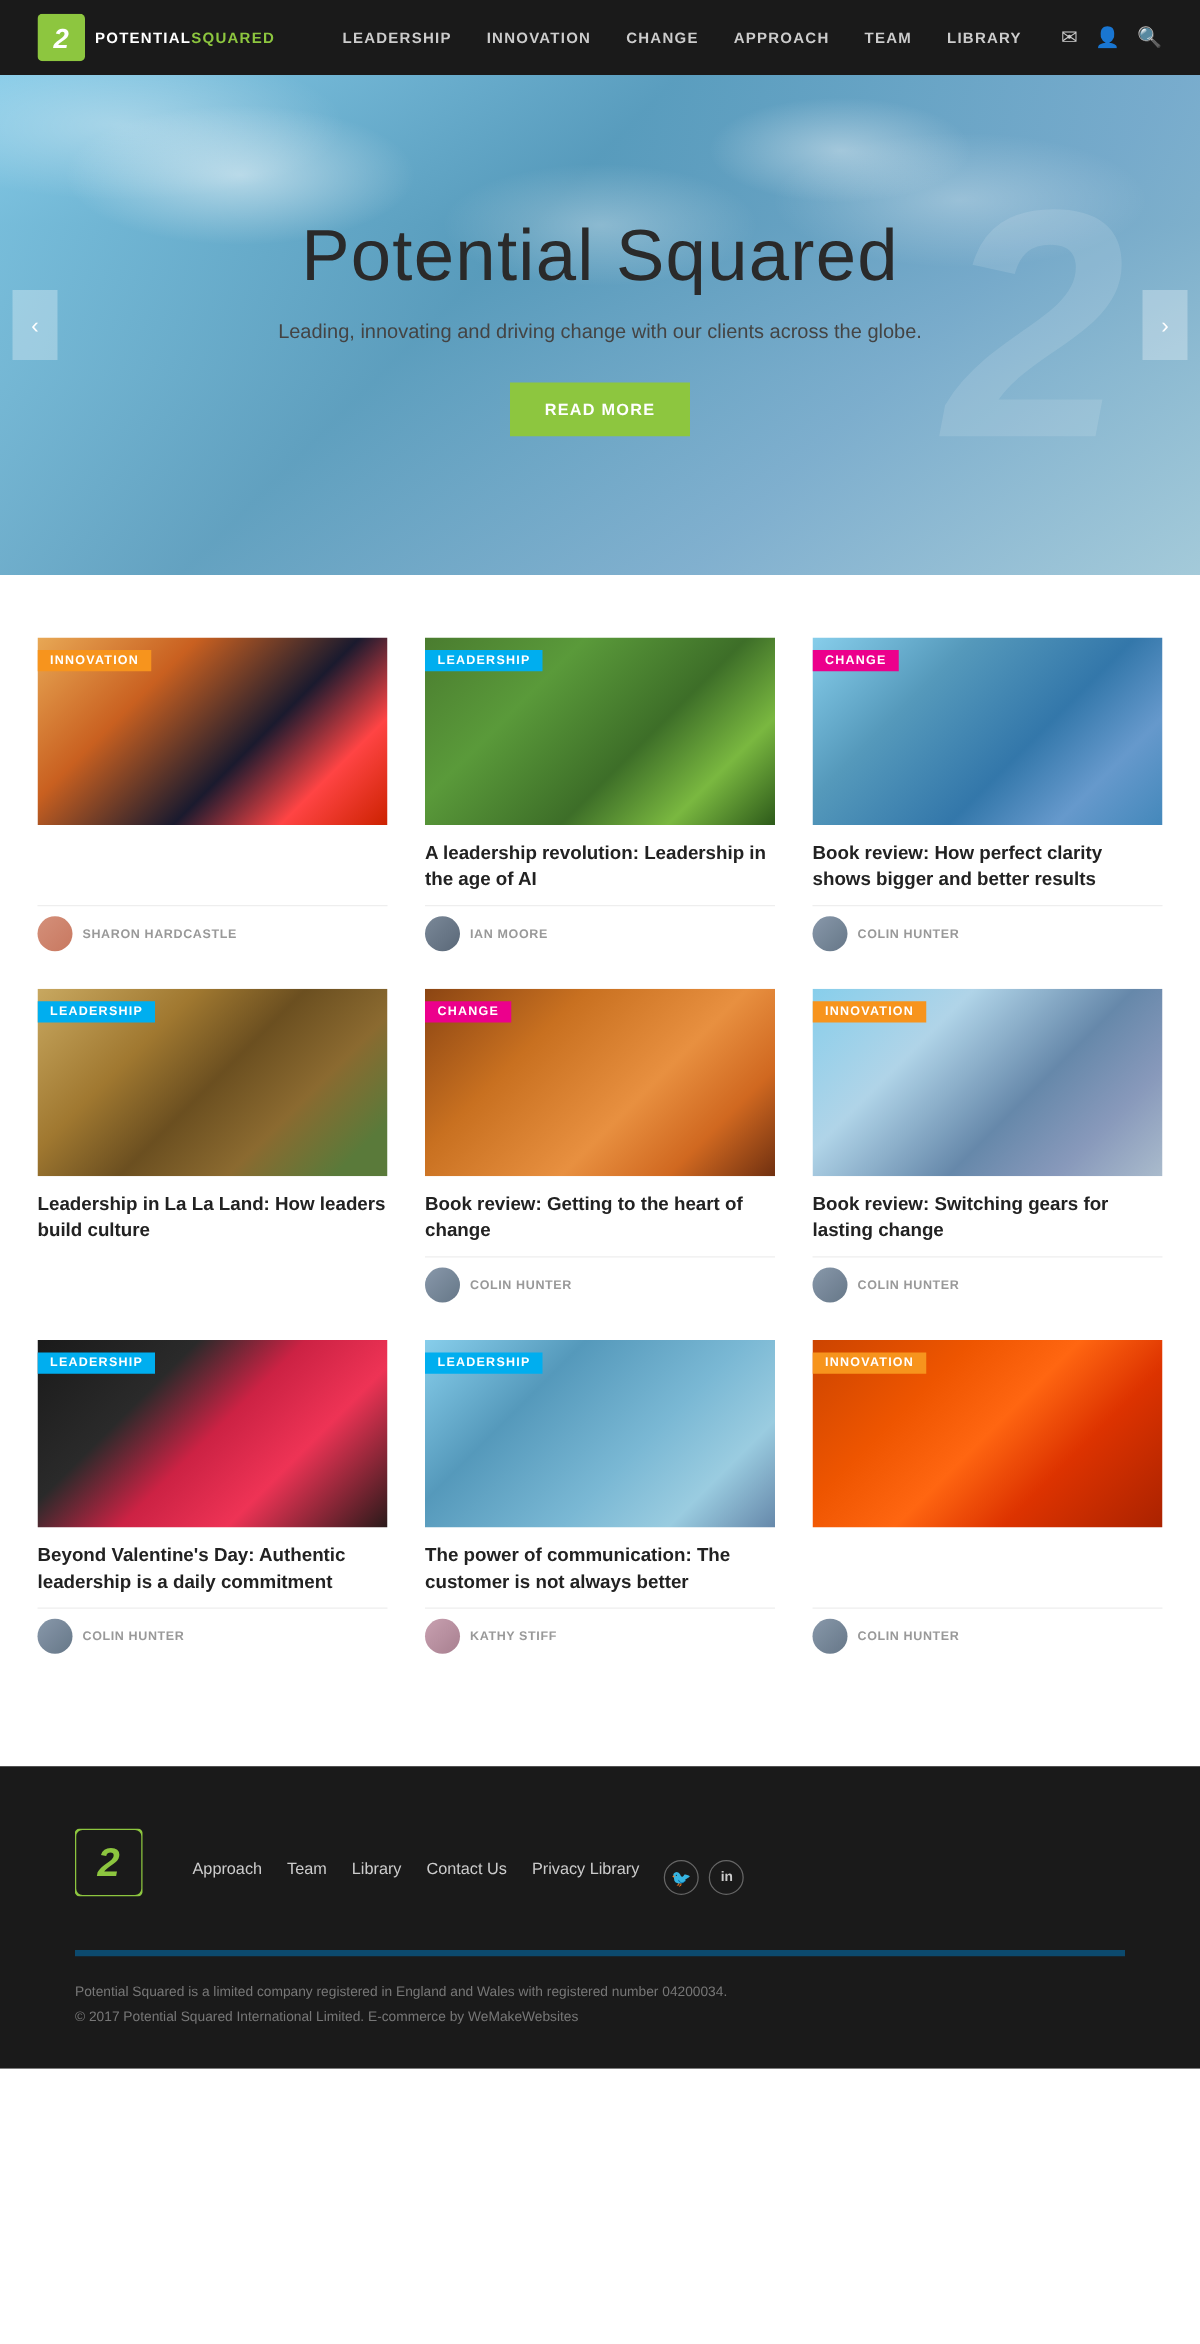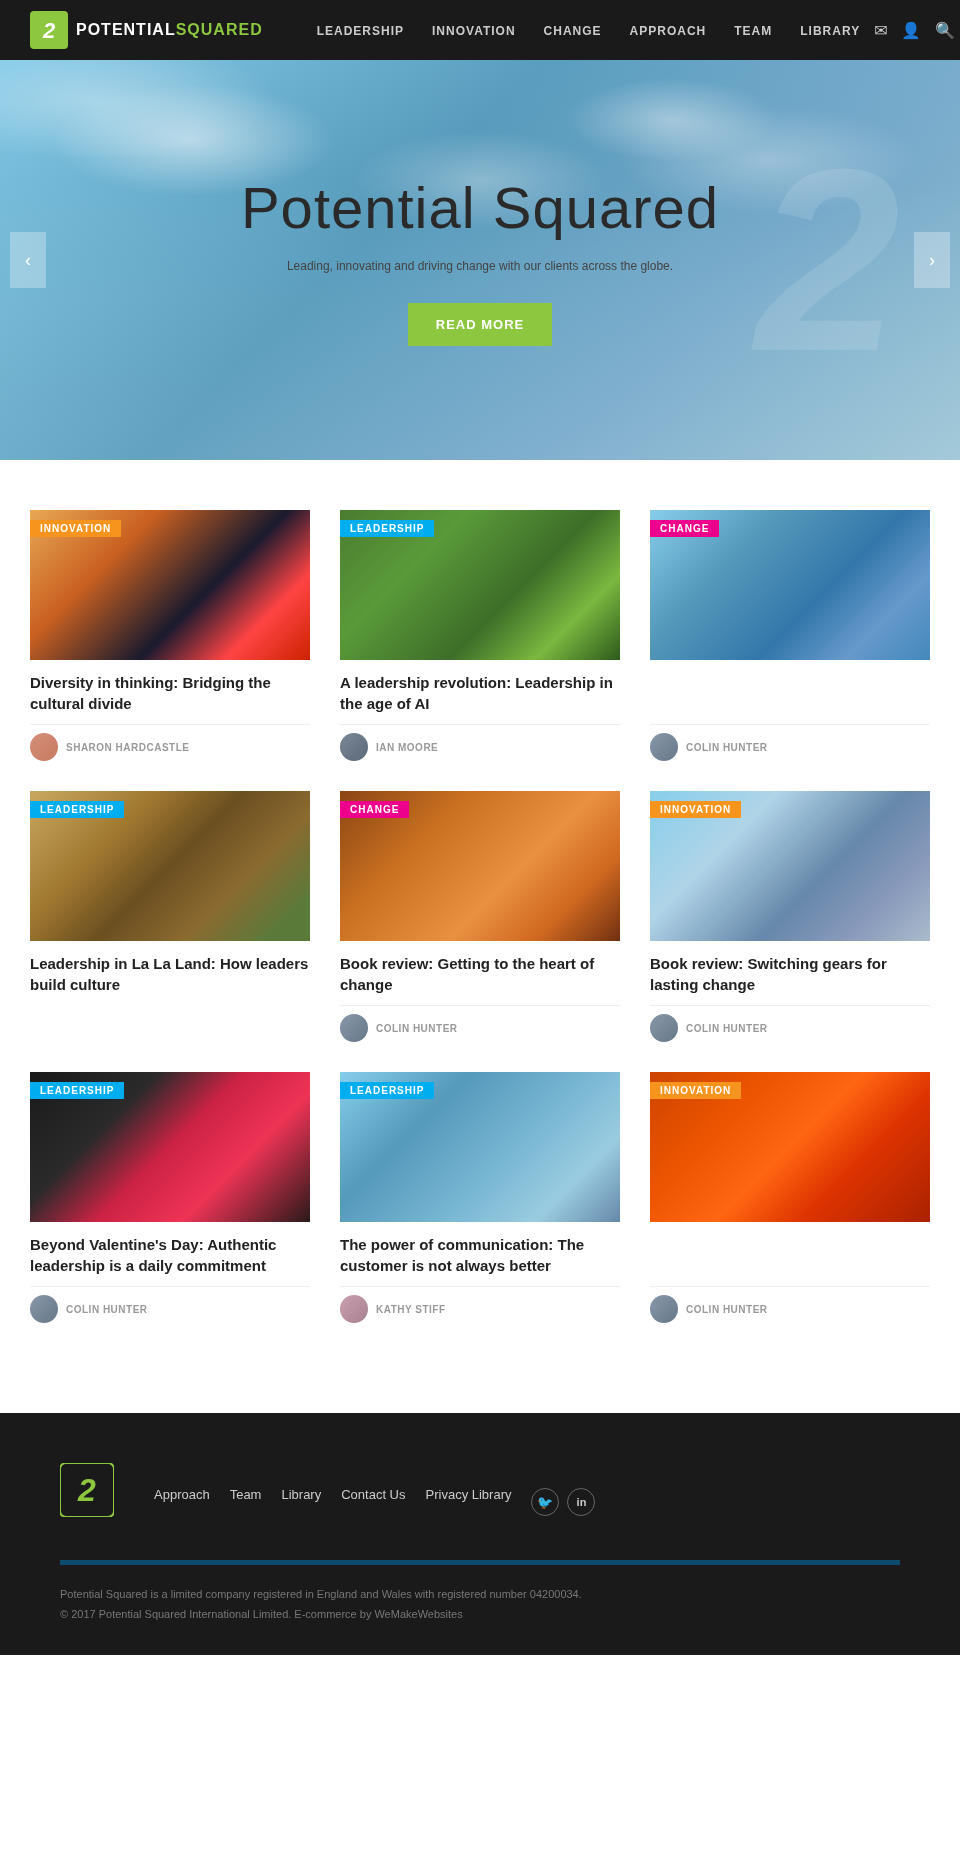"POTENTIALSQUARED" .logo-text { font-size: 16px -> 12px }
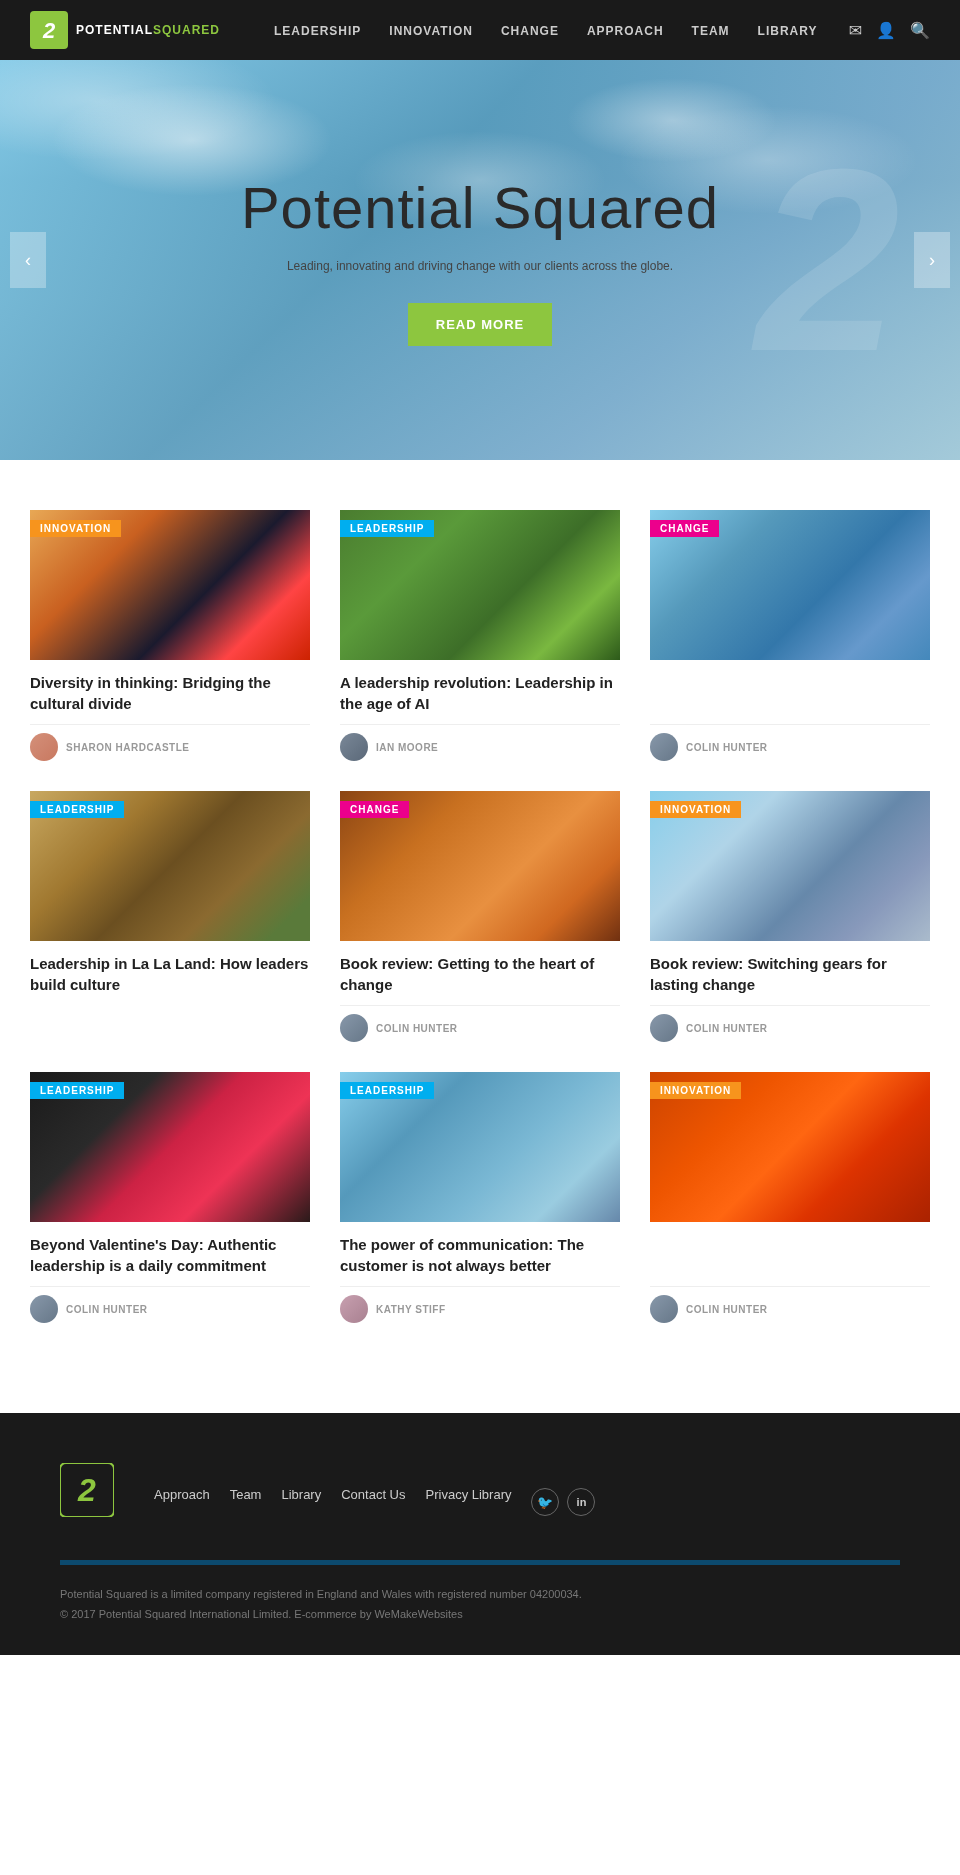"Leading, innovating and driving change" .hero-subtitle { font-size: 12px -> 16px }
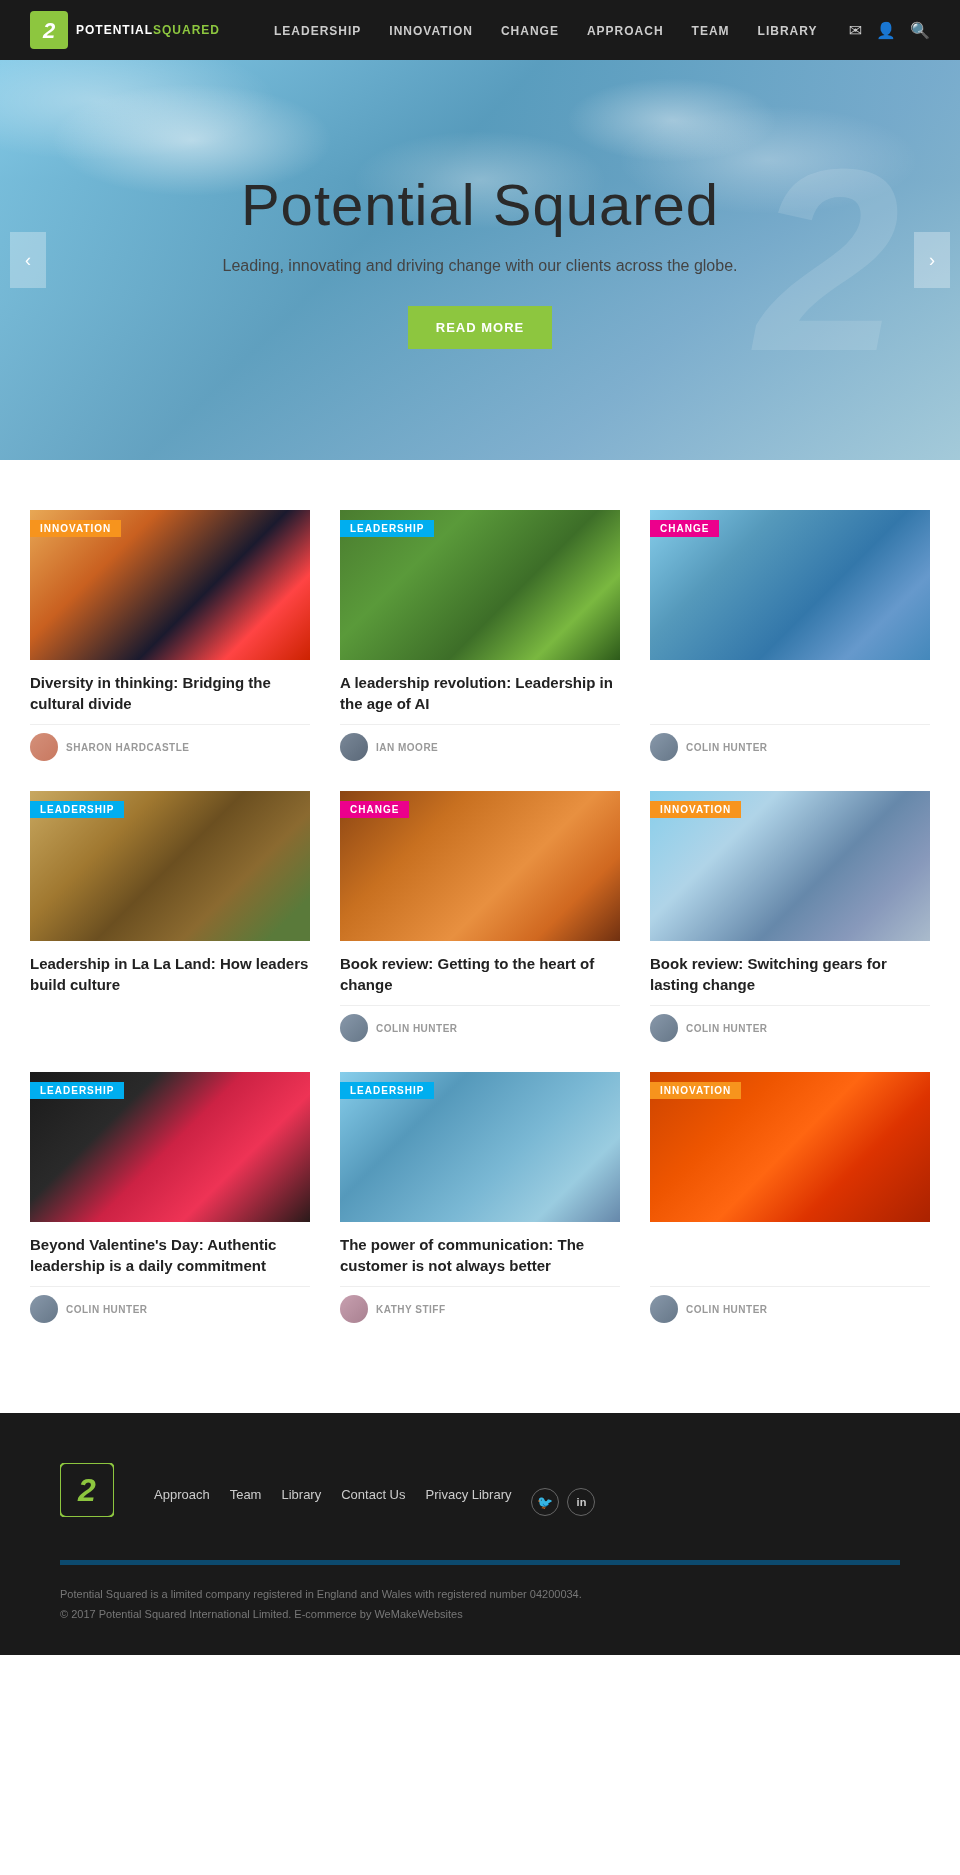"Diversity in thinking: Bridging the" h3.article-title { html: <h3>Diversity in thinking: Bridging the cultural divide</h3> -> none }
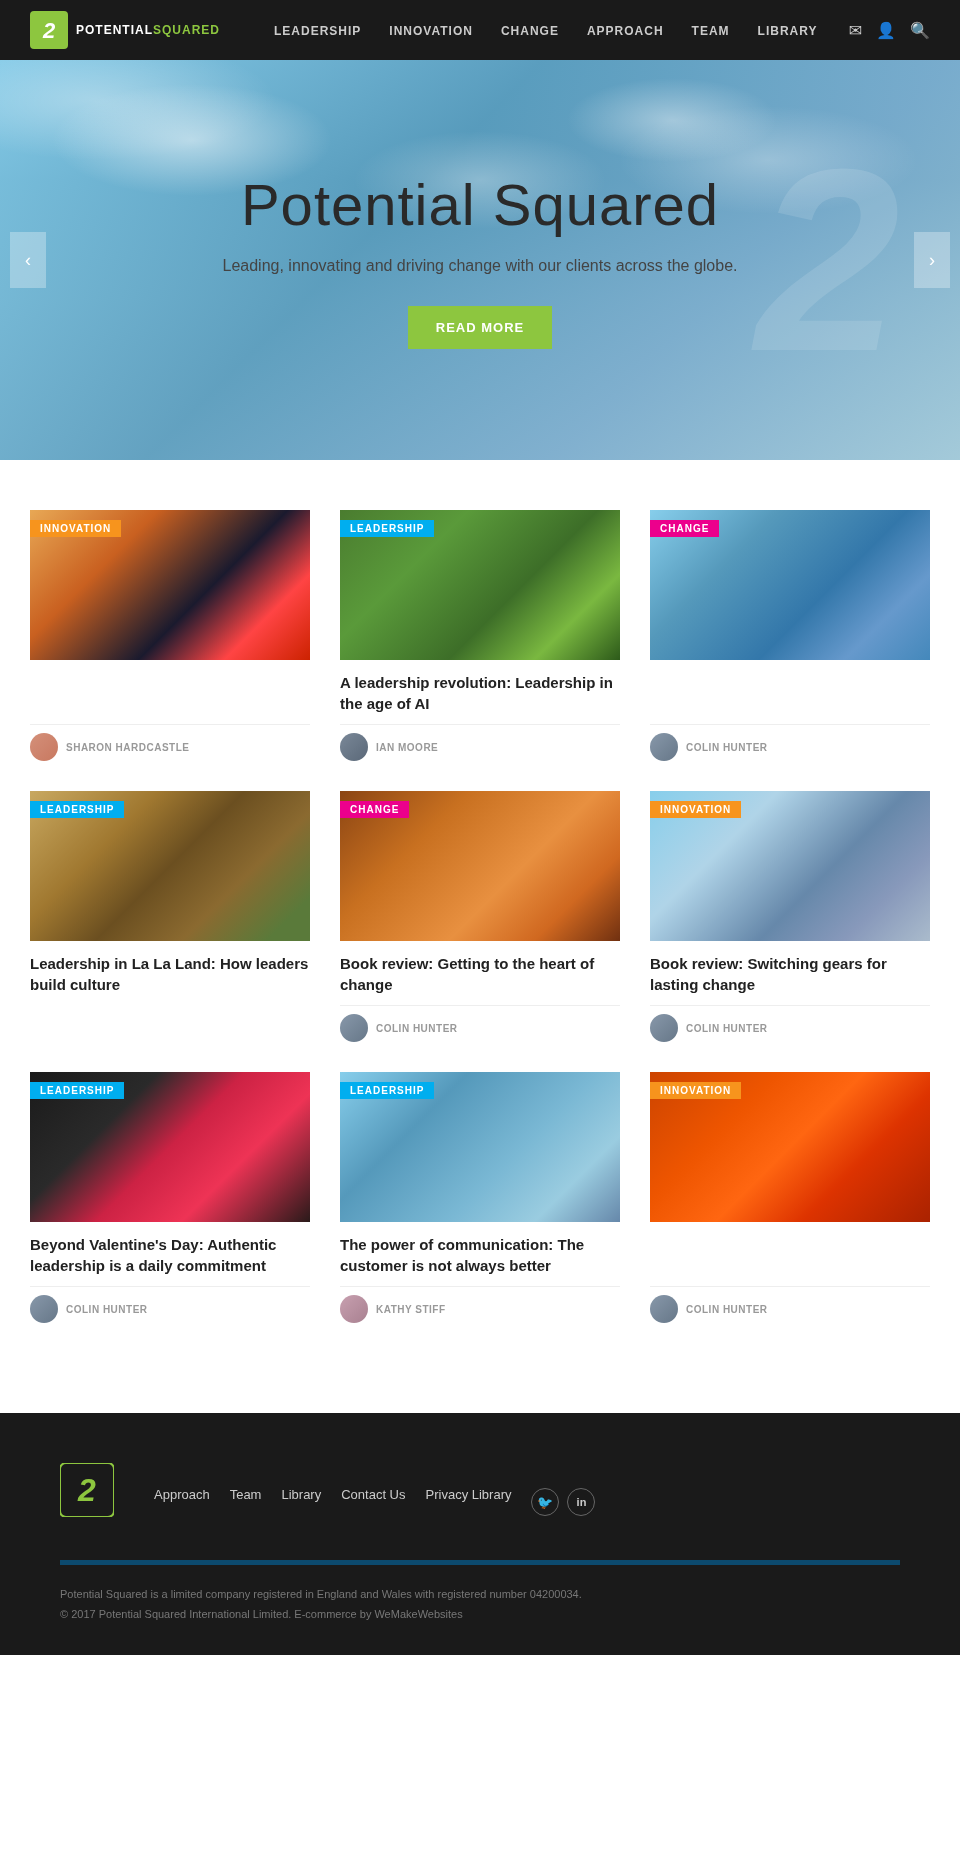"Book review: How perfect clarity" h3.article-title { html: none -> <h3>Book review: How perfect clarity shows bigger and better results</h3> }
